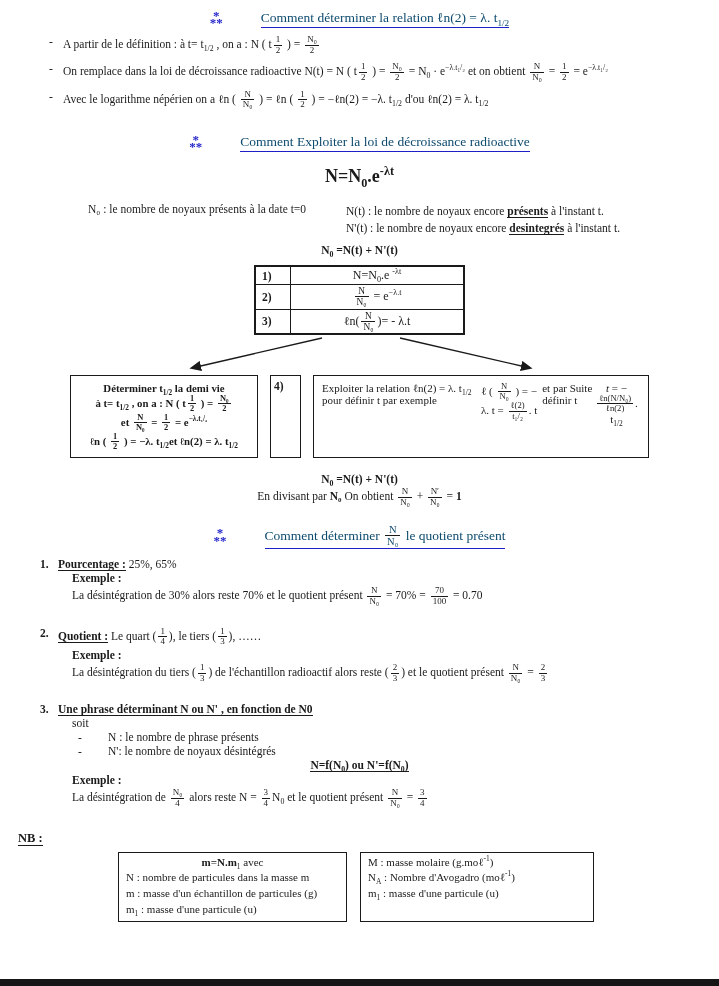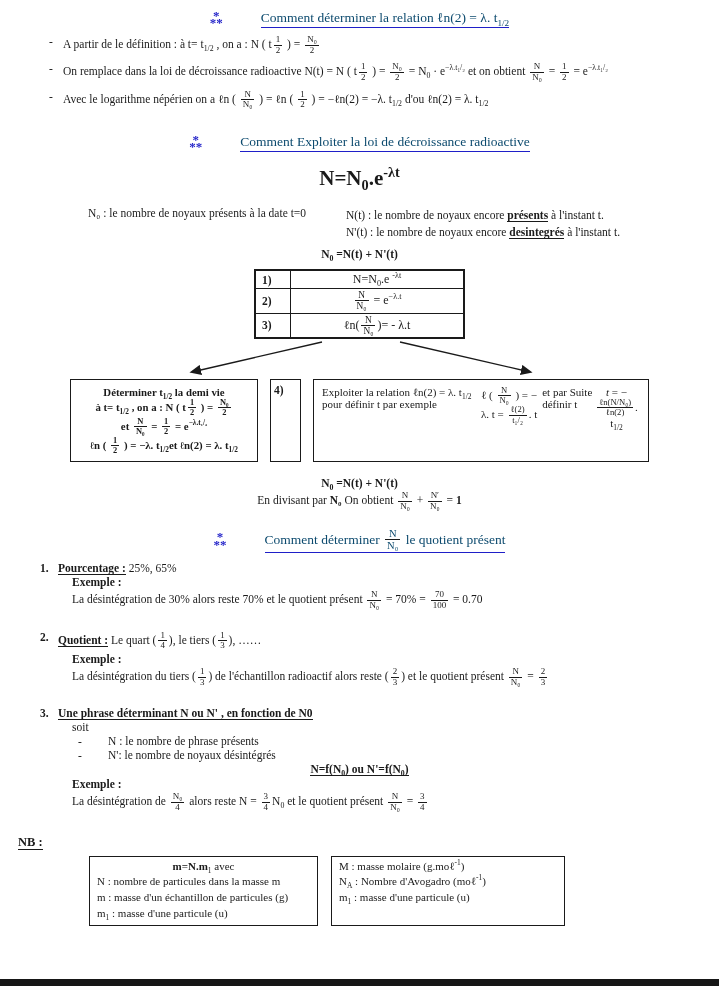"N=N0.e-λt" .law { font-size: 21px -> 18px }
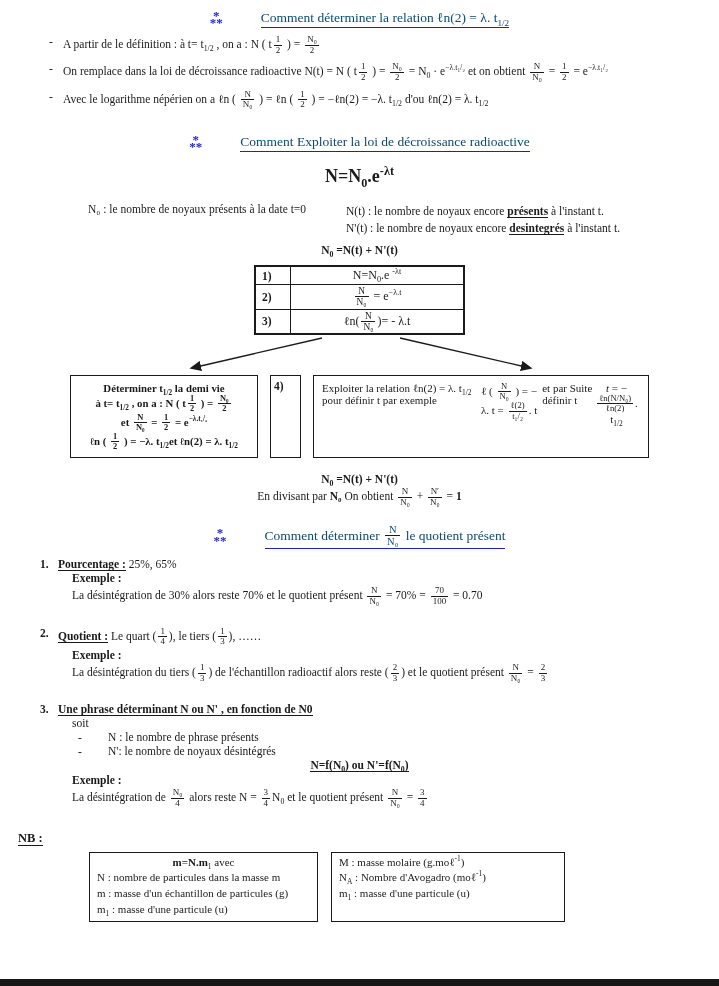"m=N.m1 avec" .nb-row { margin-left: 89px -> 118px }
